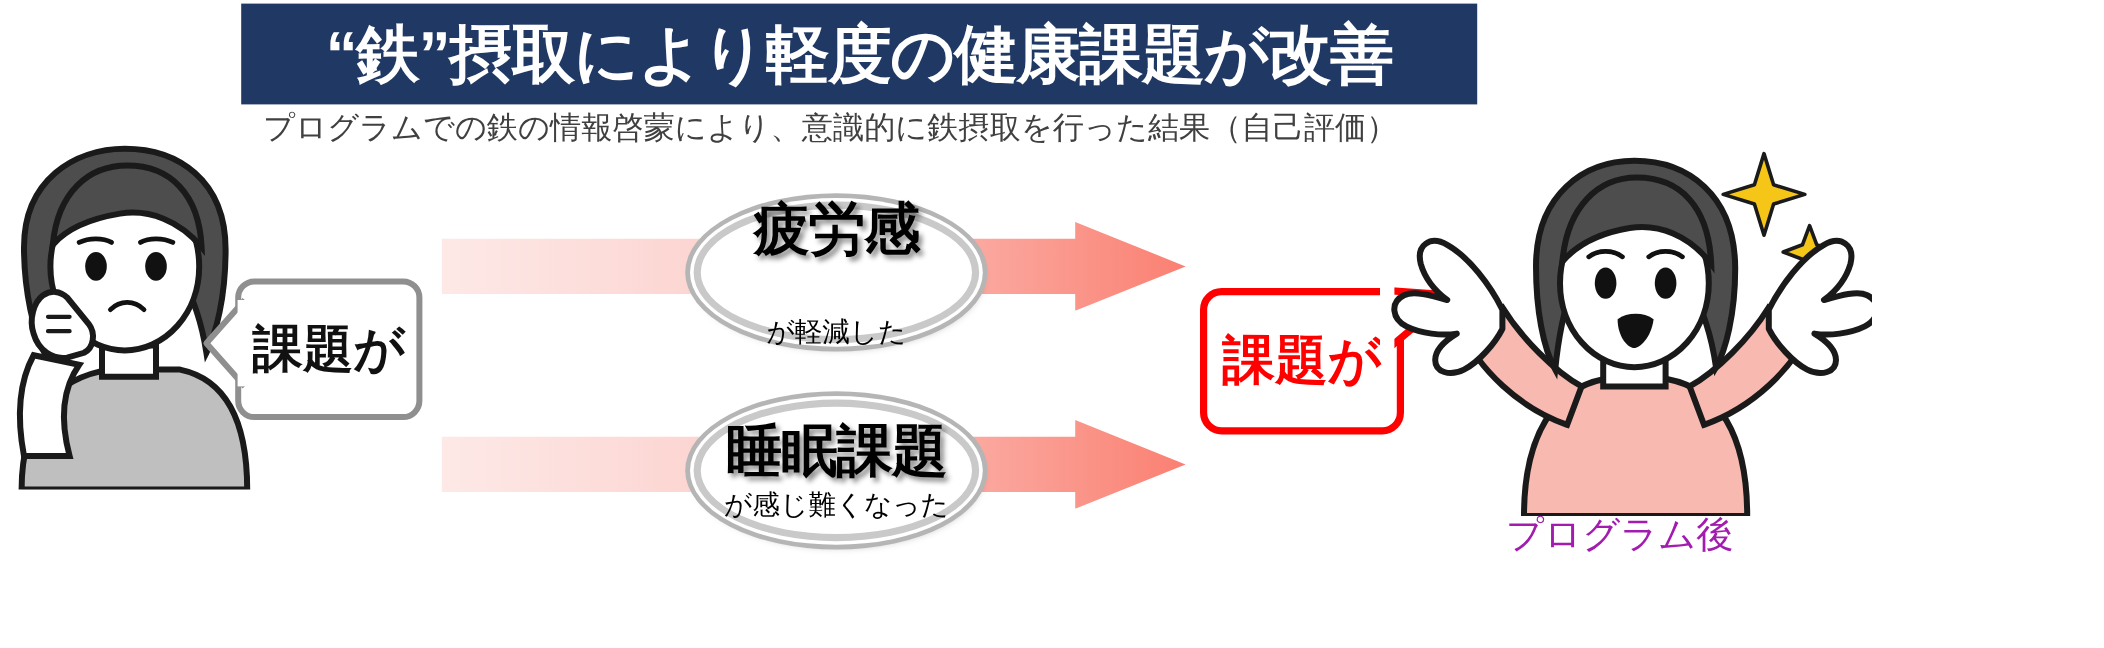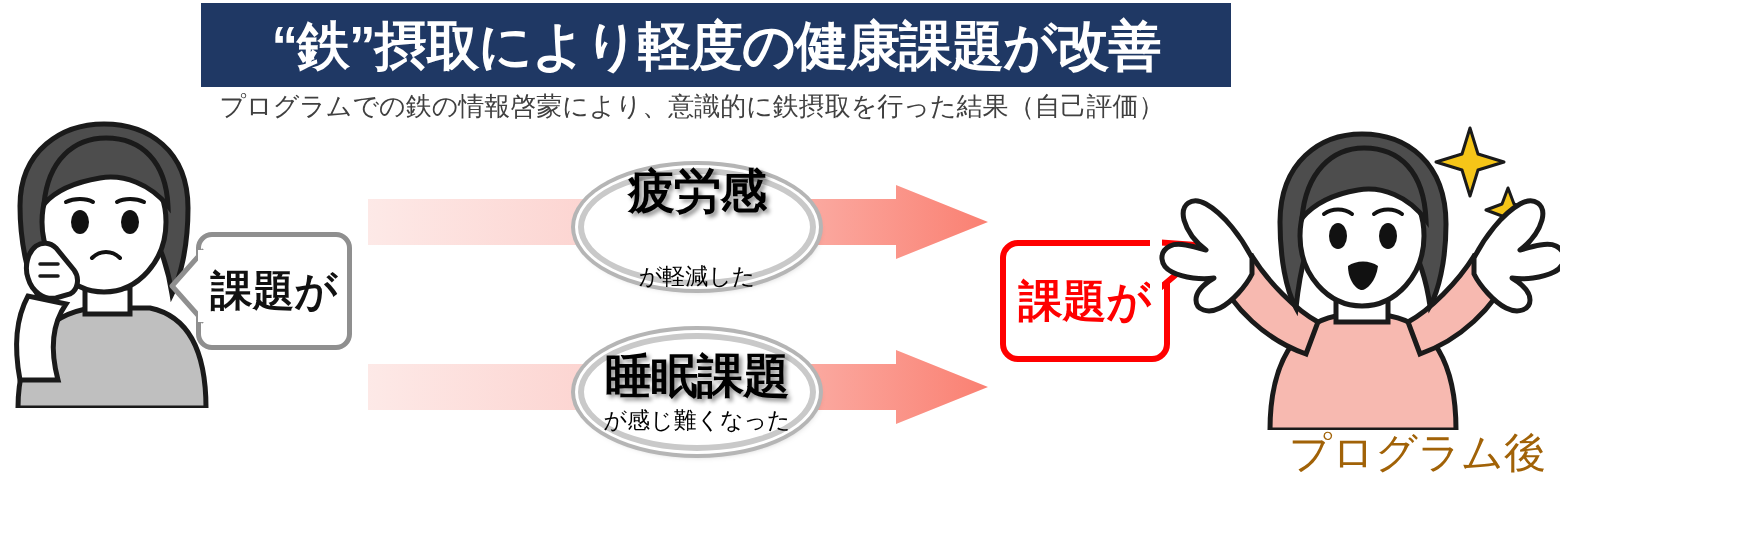"プログラム後" .caption { color: #a16207 -> #a21caf; font-size: 42px -> 31px; margin-left: 34px -> none }
